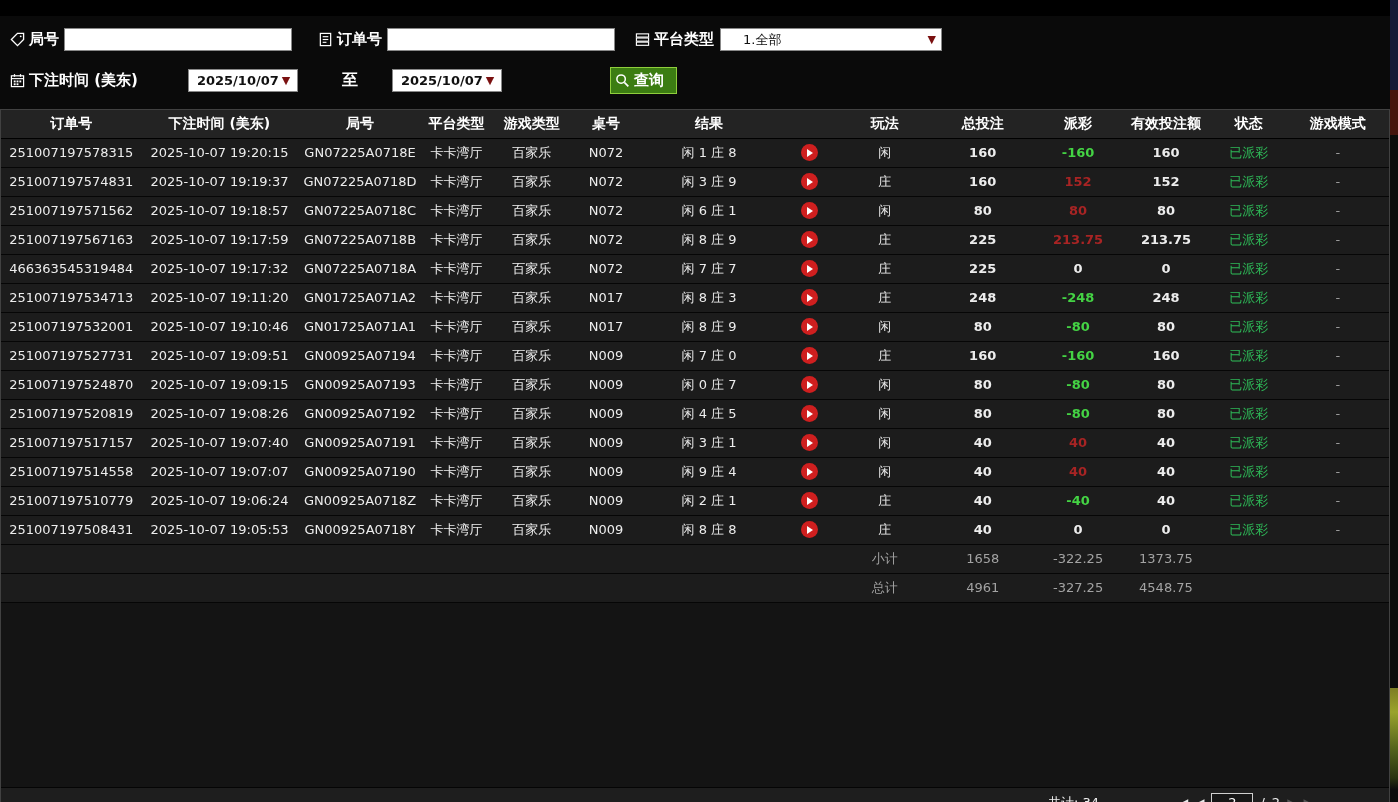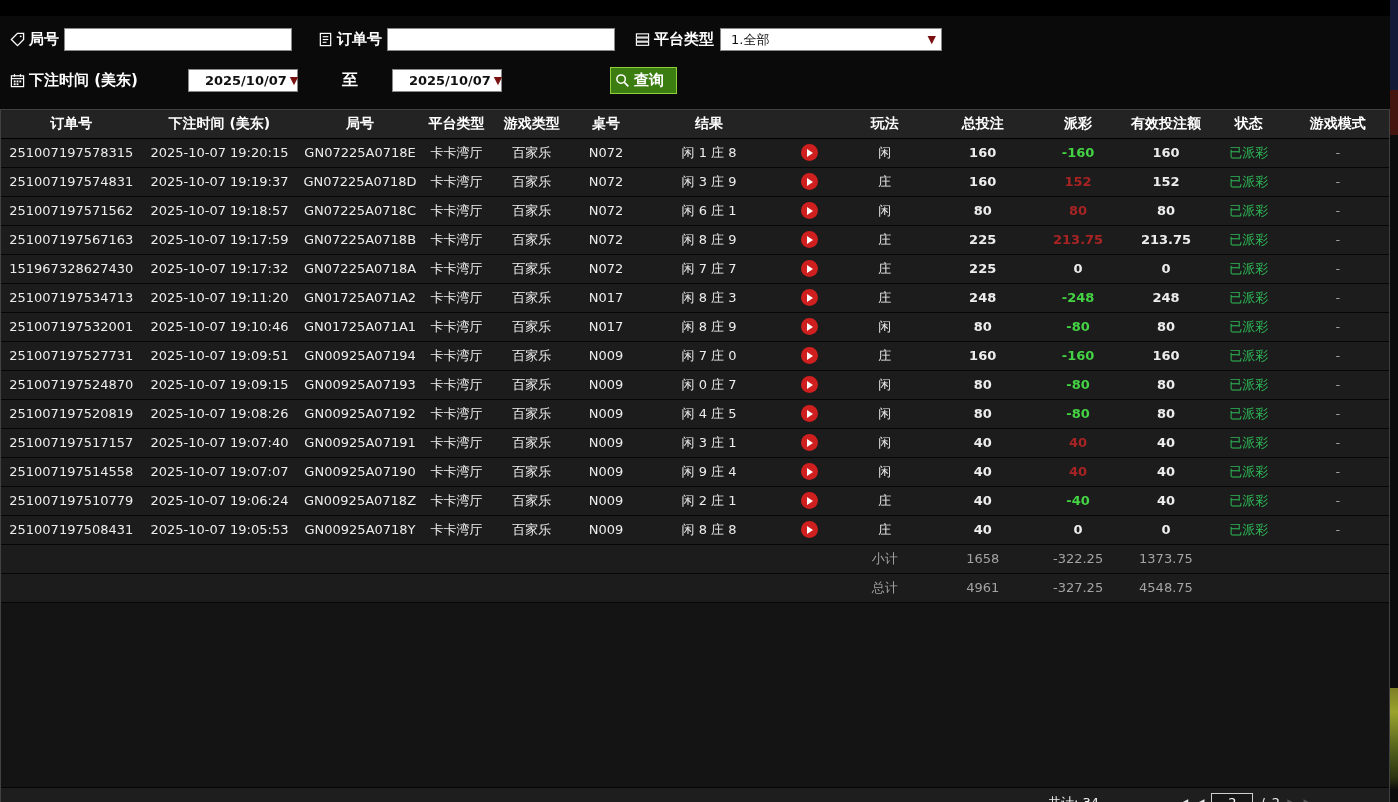"1.全部" .select-box { padding: 0 2px 0 10px -> 0 2px 0 22px }
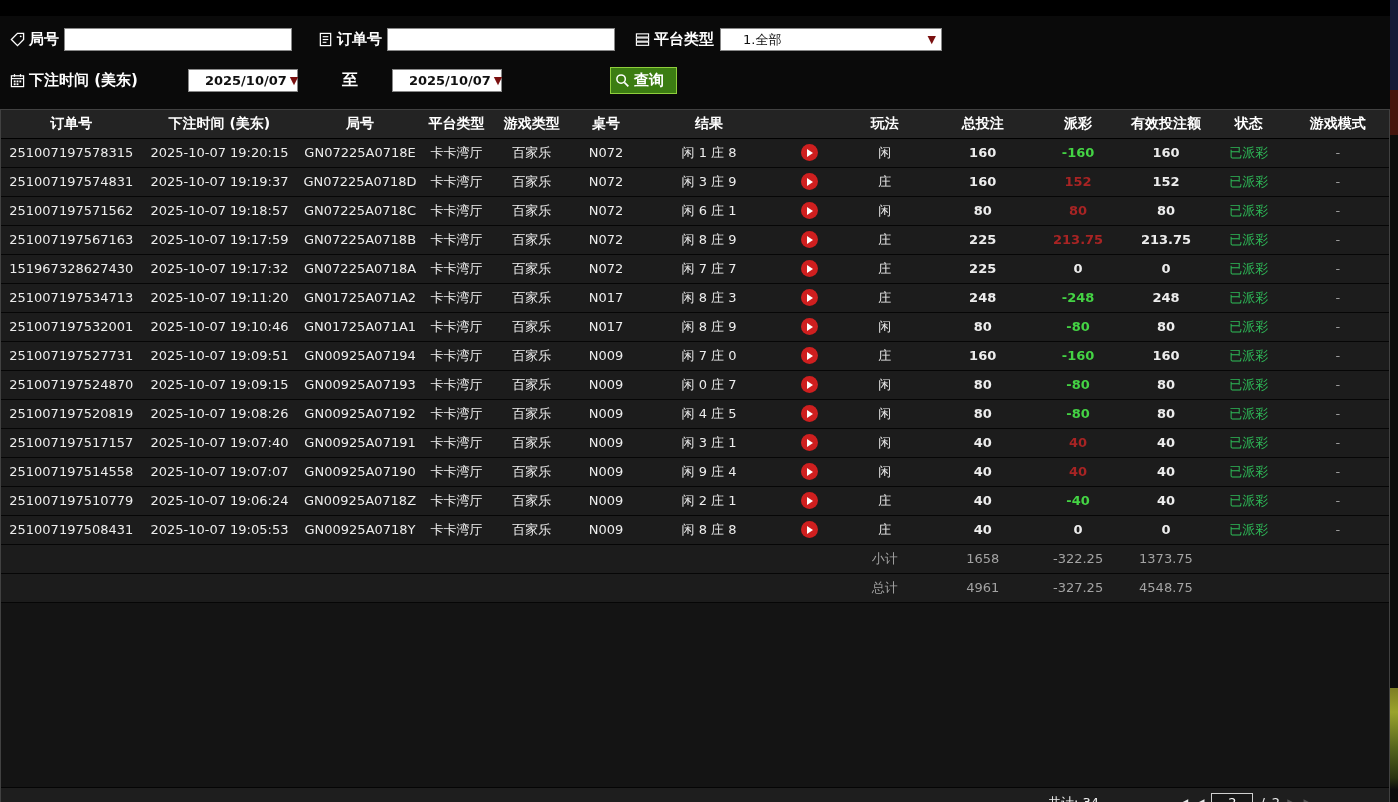"2025/10/07" .datepick { padding: 0 4px 0 16px -> 0 4px 0 8px }
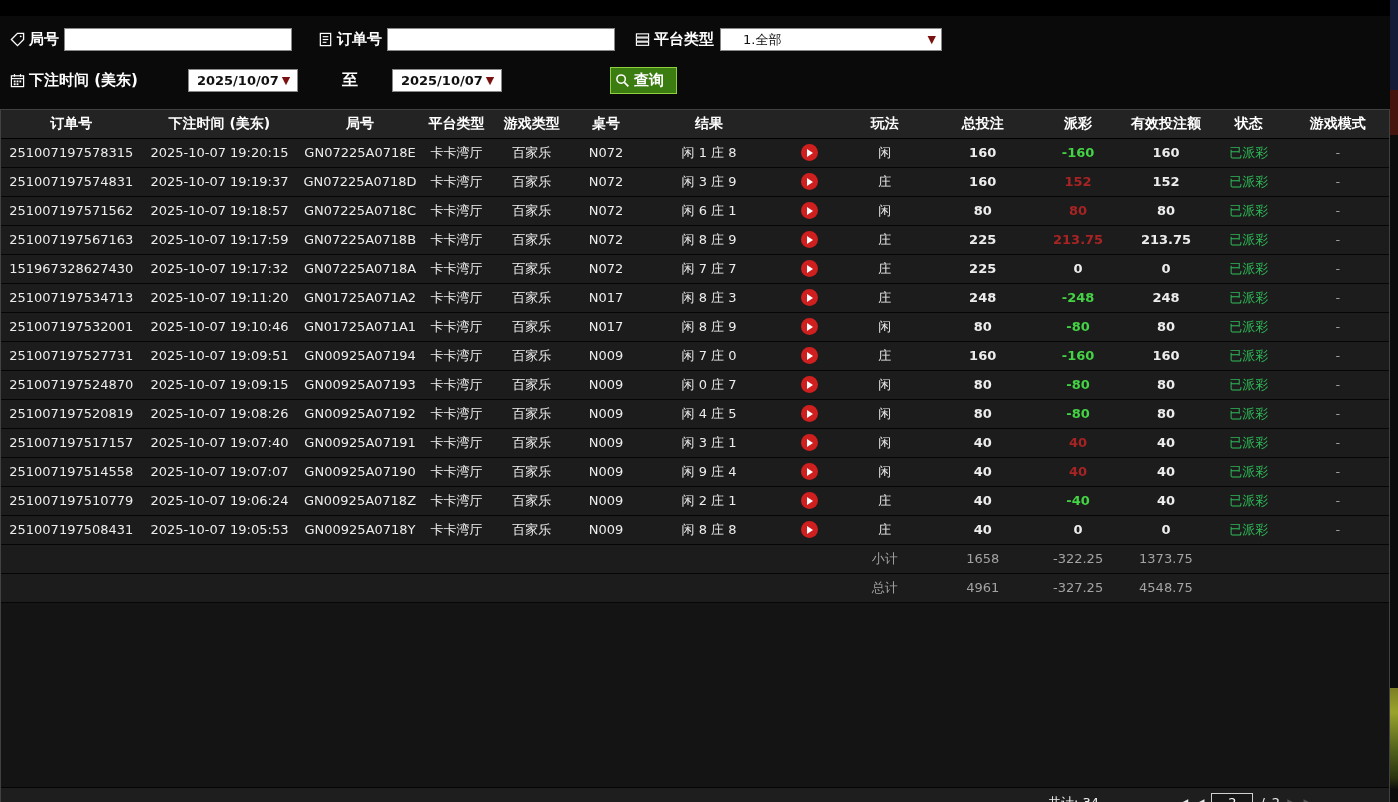"151967328627430" td { text: 151967328627430 -> 466363545319484 }
